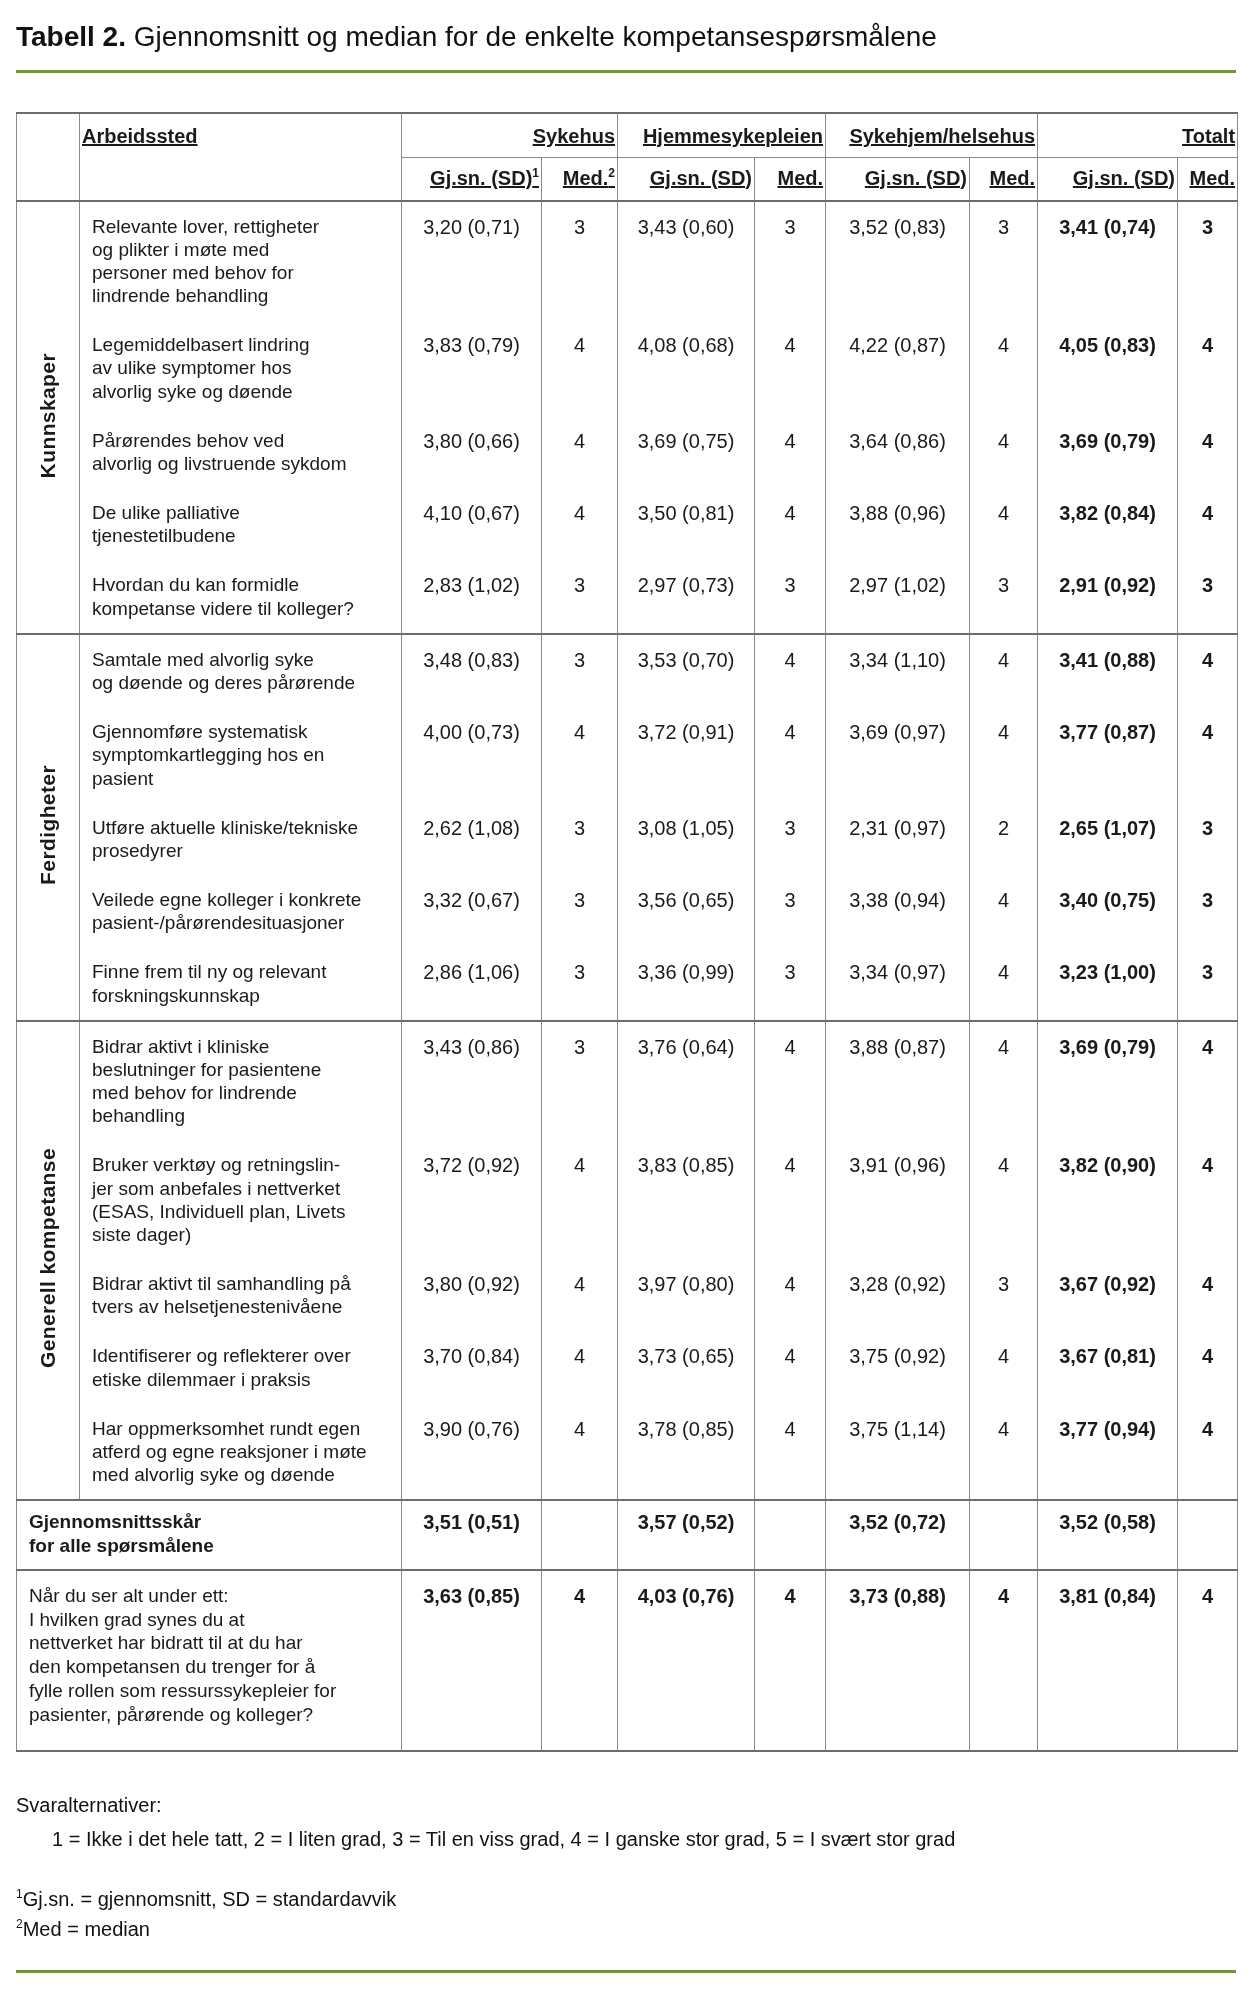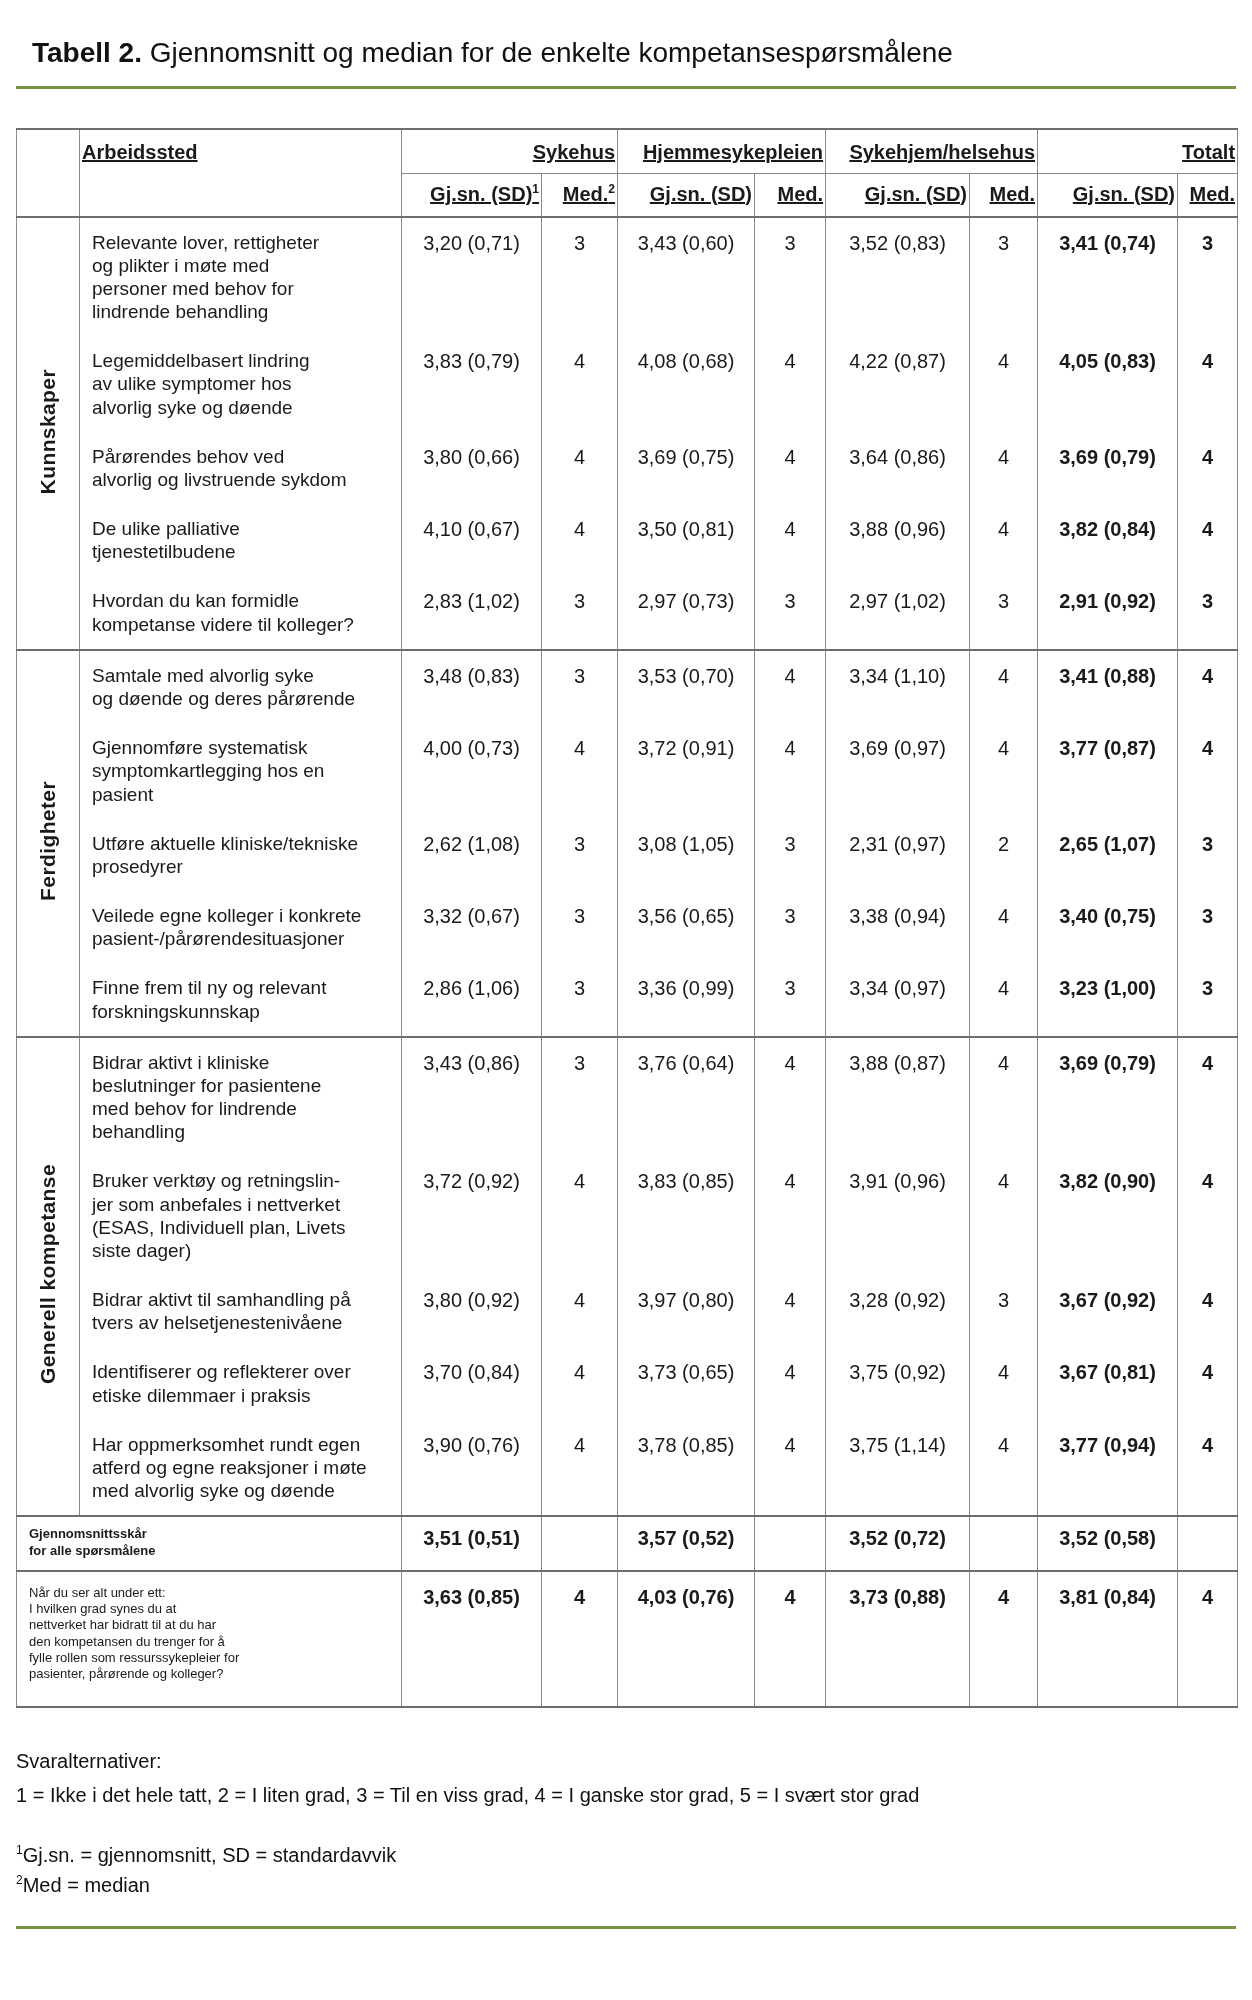"Tabell 2. Gjennomsnitt og median" .title { margin: 16px -> 0 }
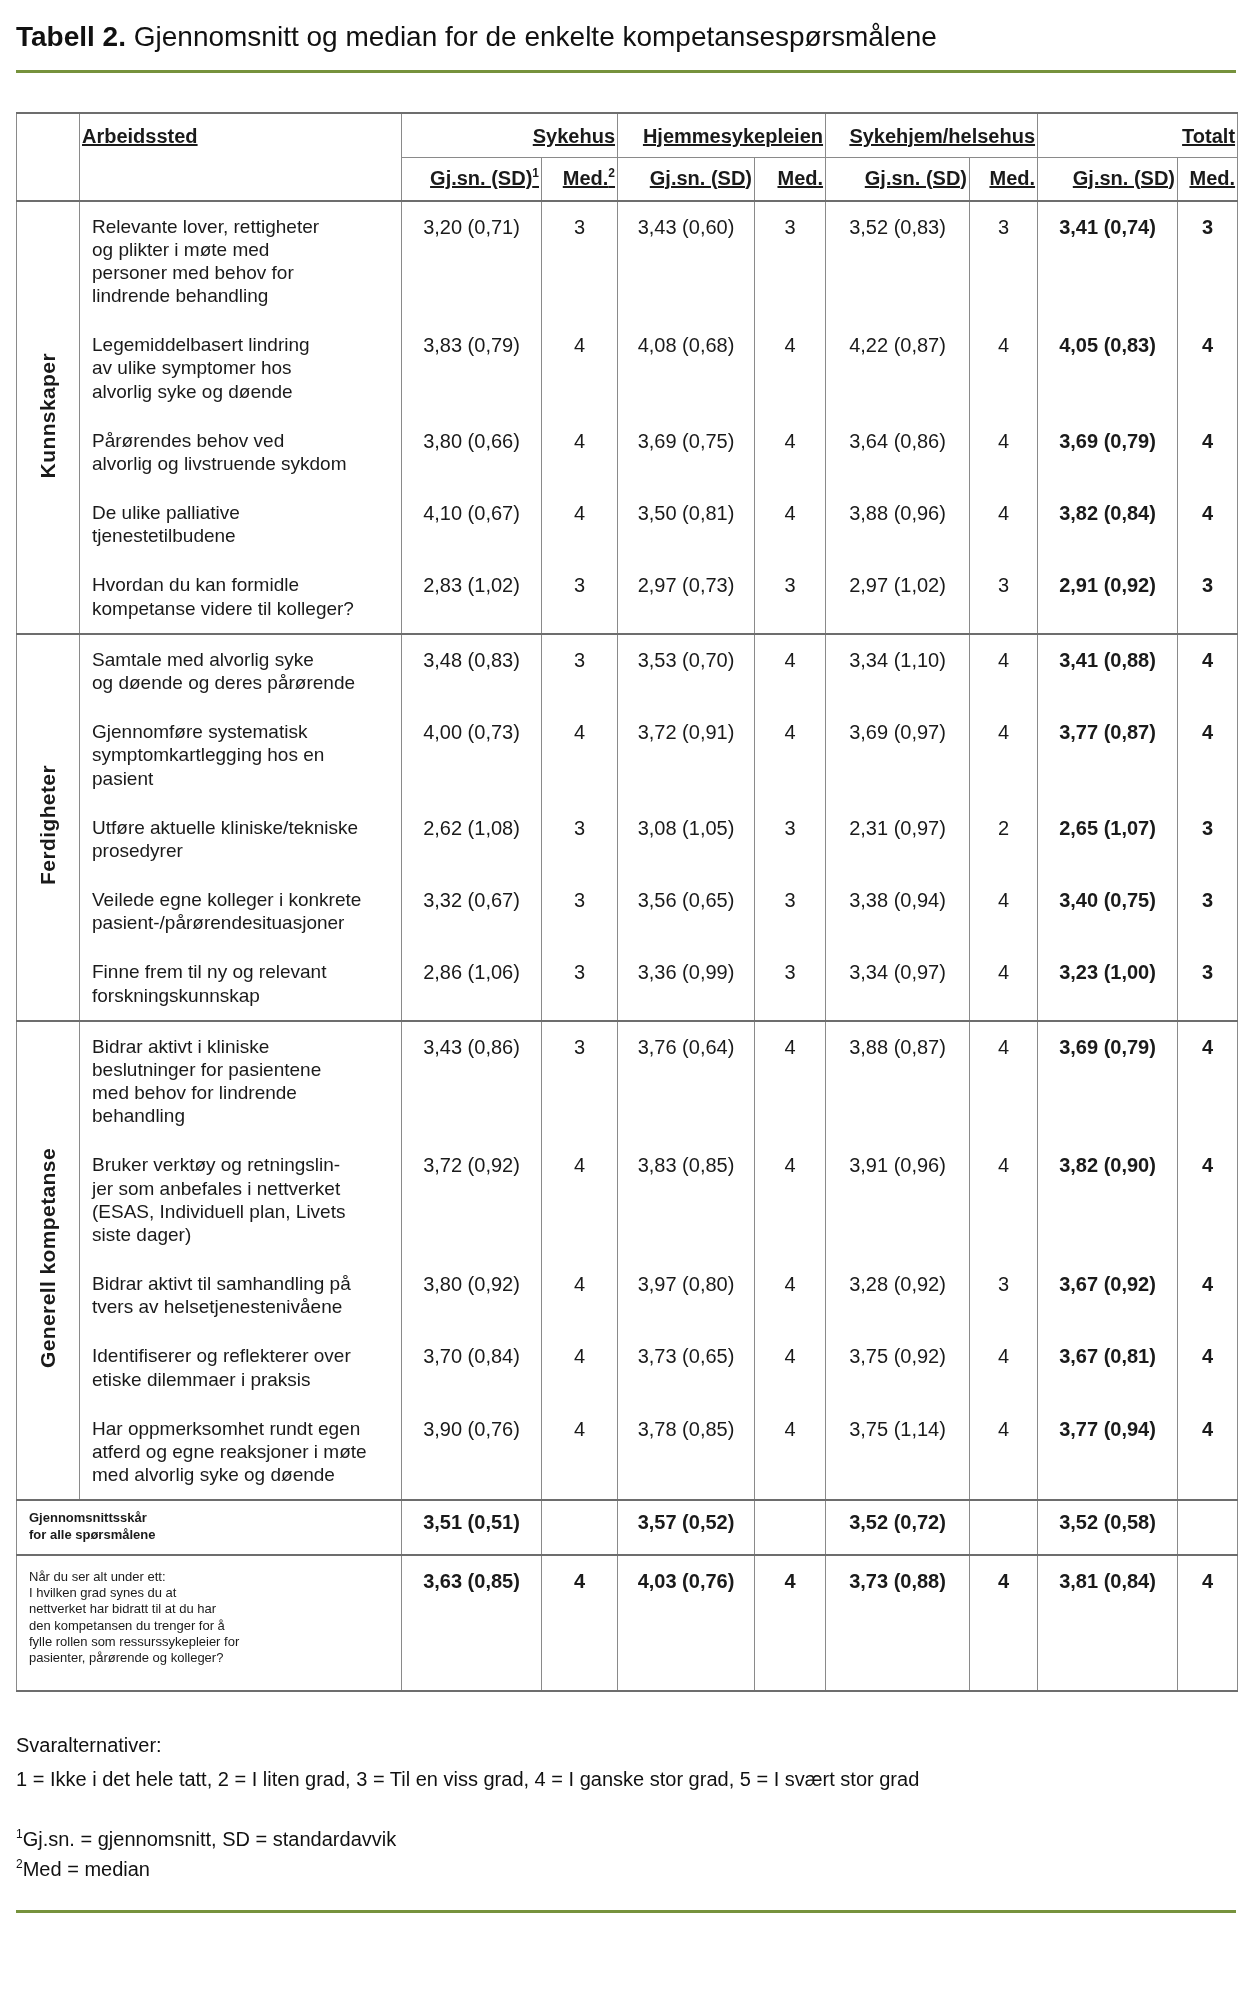"Gjennomsnittsskår" td.sum-label { font-size: 13px -> 19px }
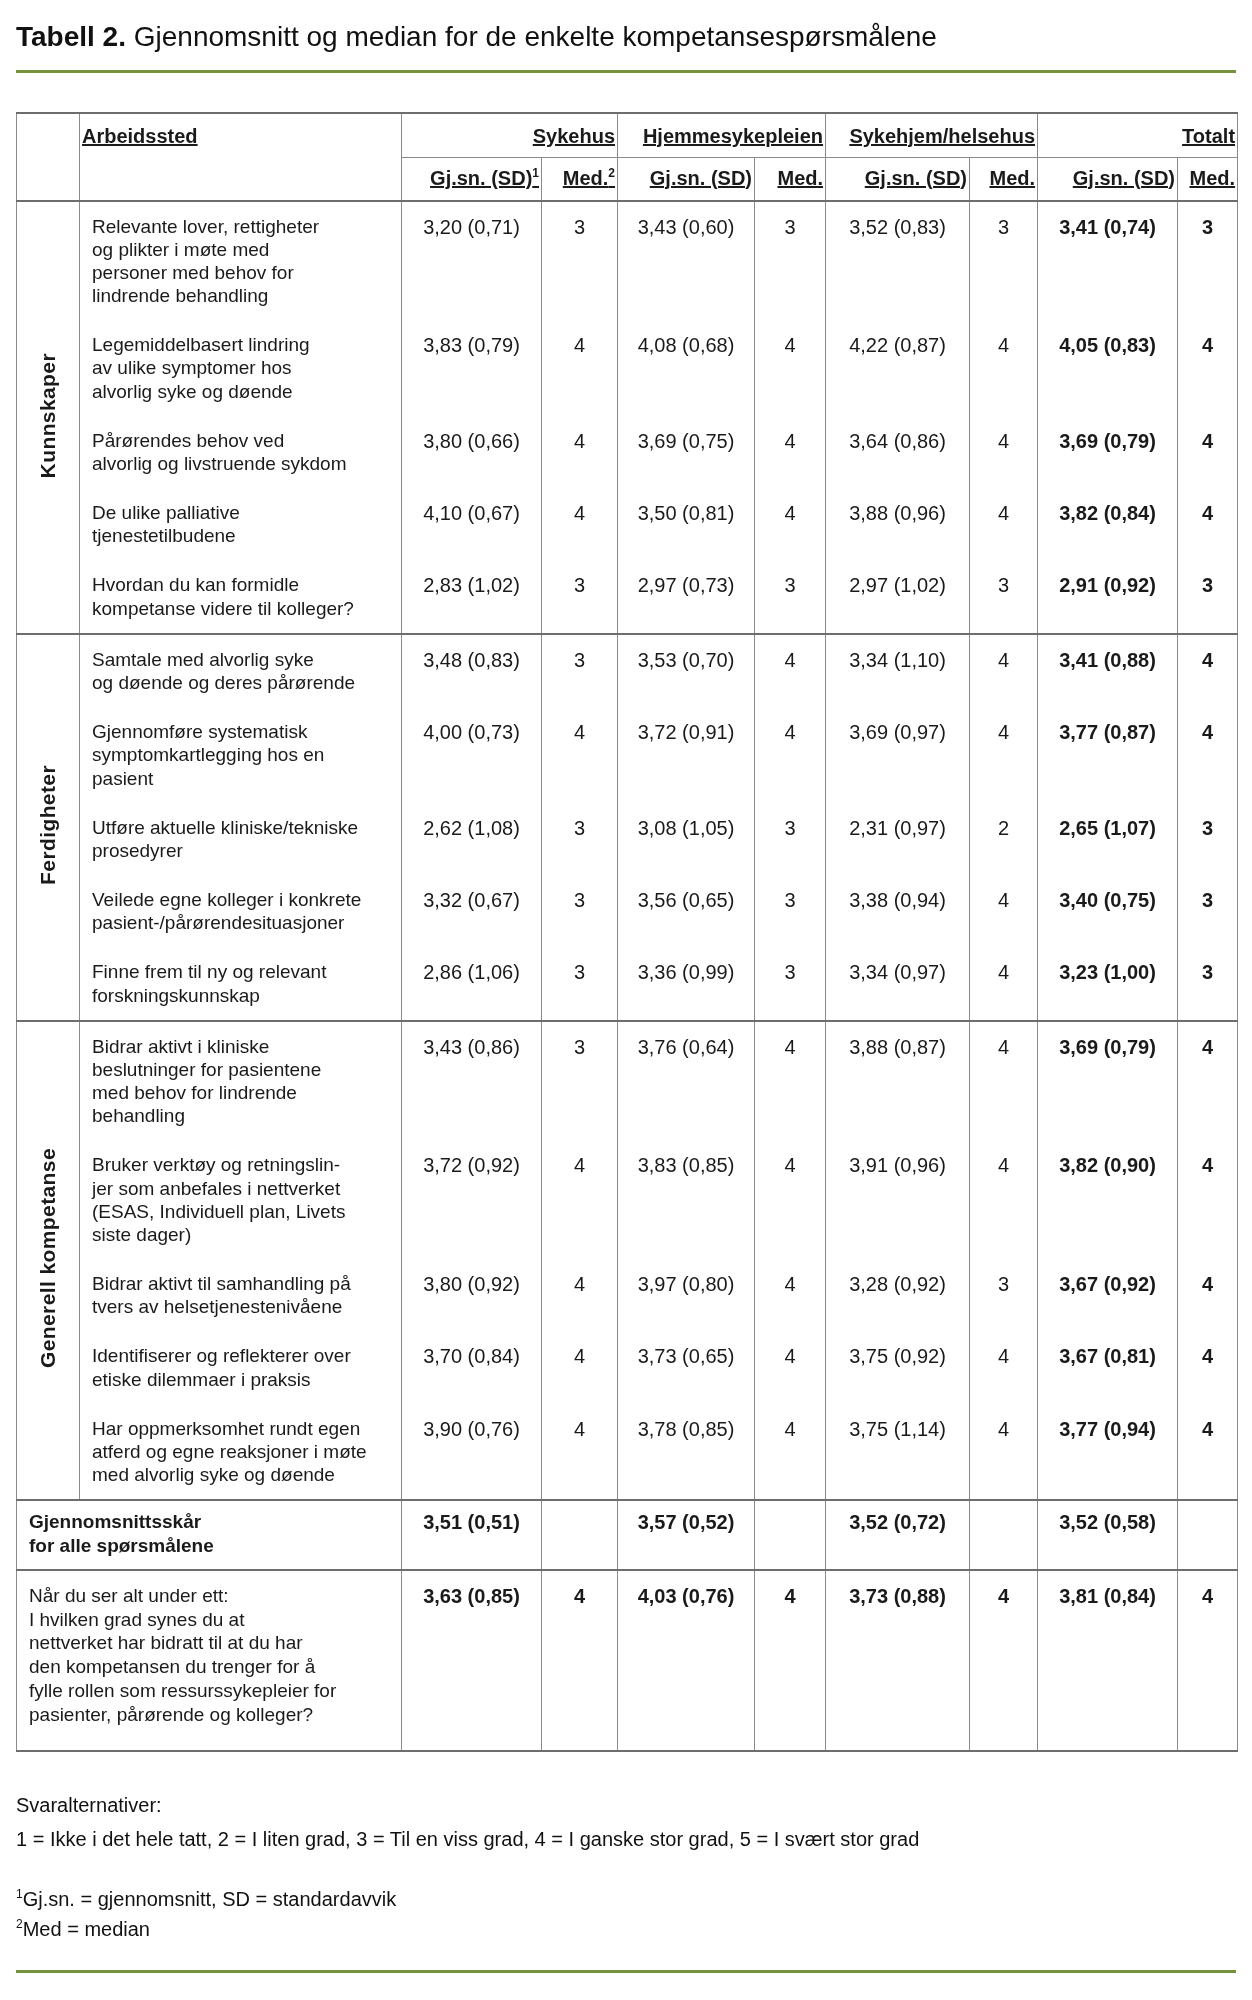"1 = Ikke i det" .footer .legend { margin-left: none -> 36px }
